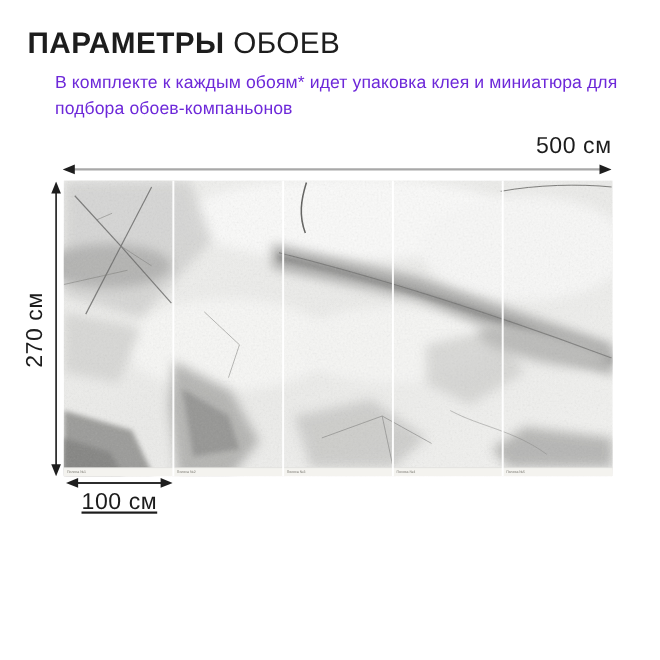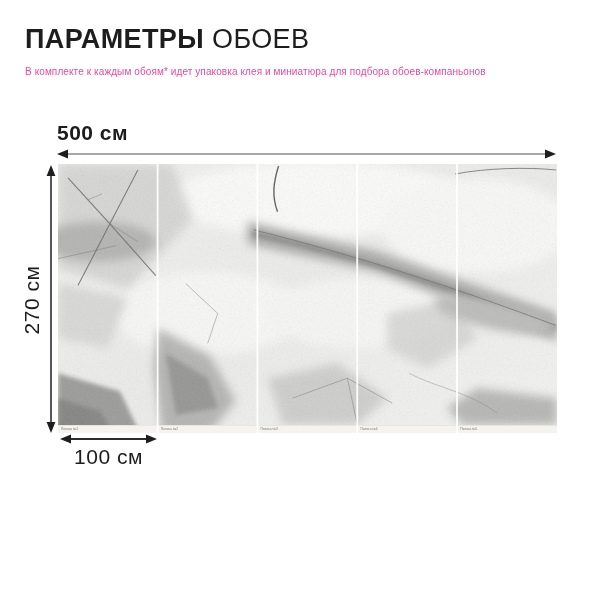"В комплекте к каждым обоям*" .subtitle { color: #ec4899 -> #6d28d9; font-size: 10px -> 16px; margin-left: none -> 25px }
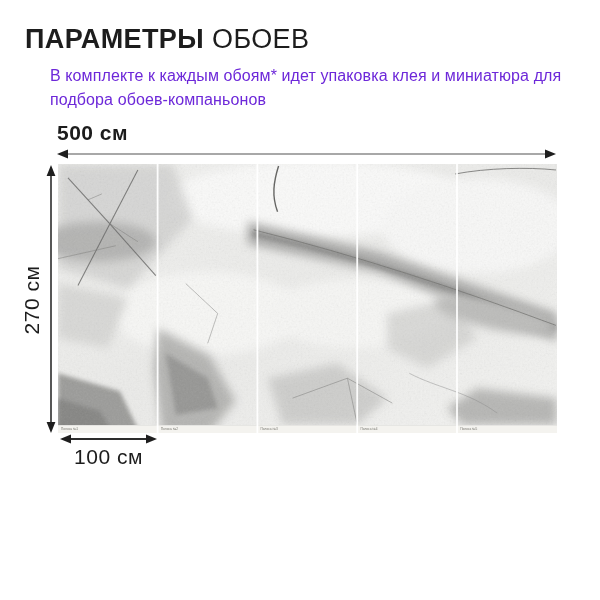"500 см" .dim-width { font-weight: bold -> none; text-align: left -> right }
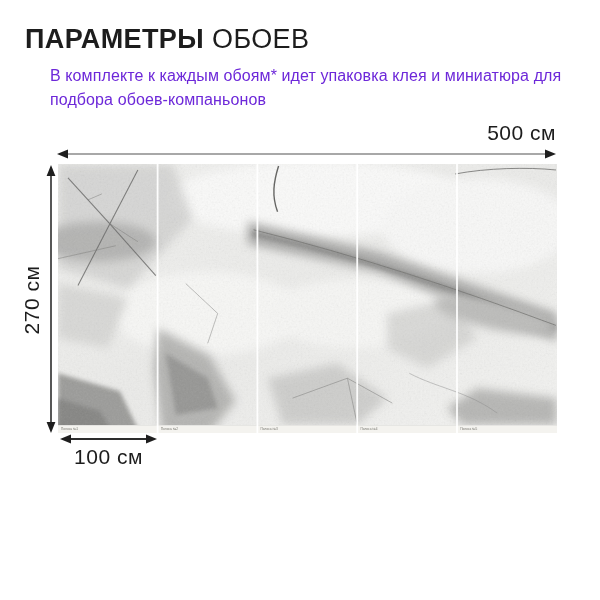"100 см" .dim-strip { text-decoration: none -> underline }
